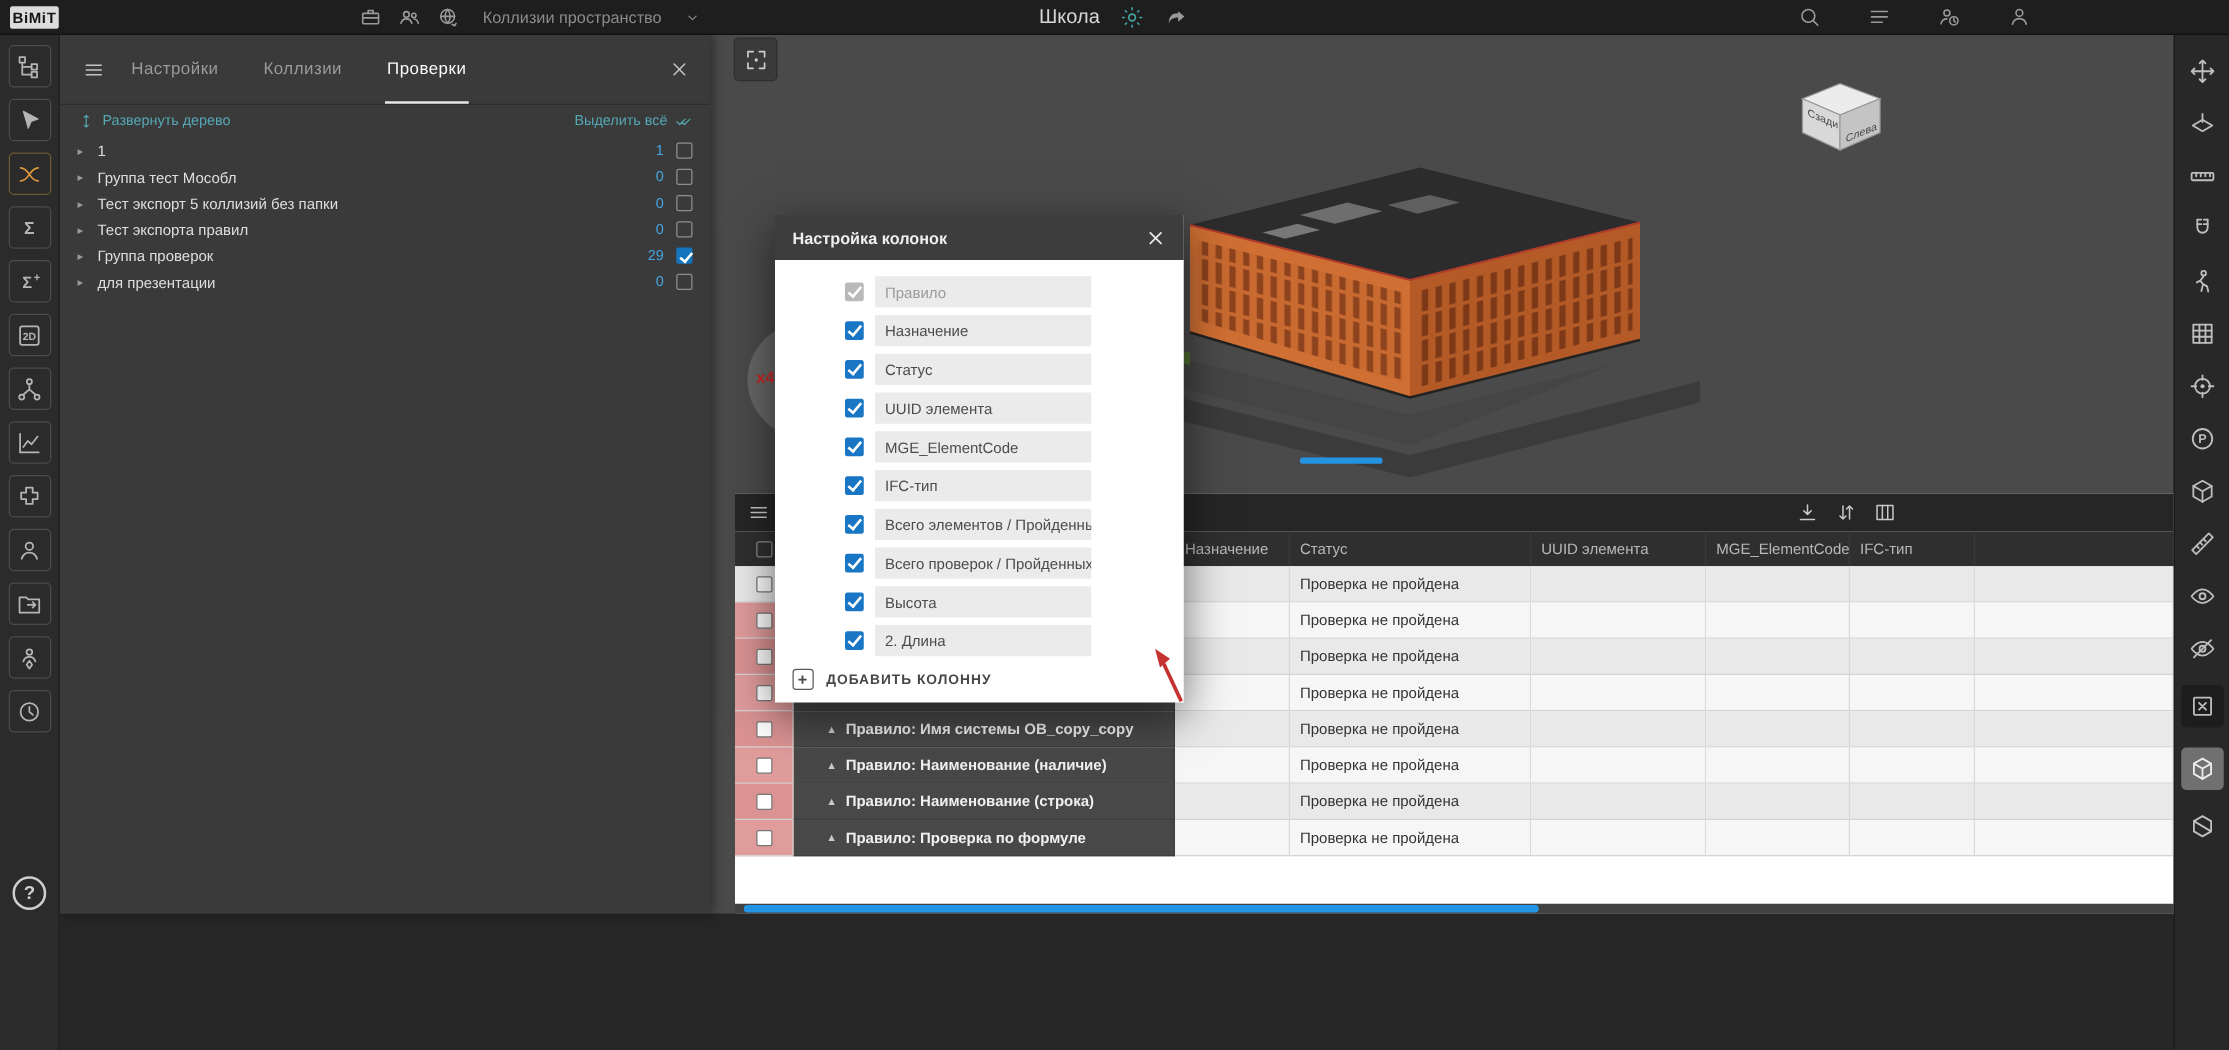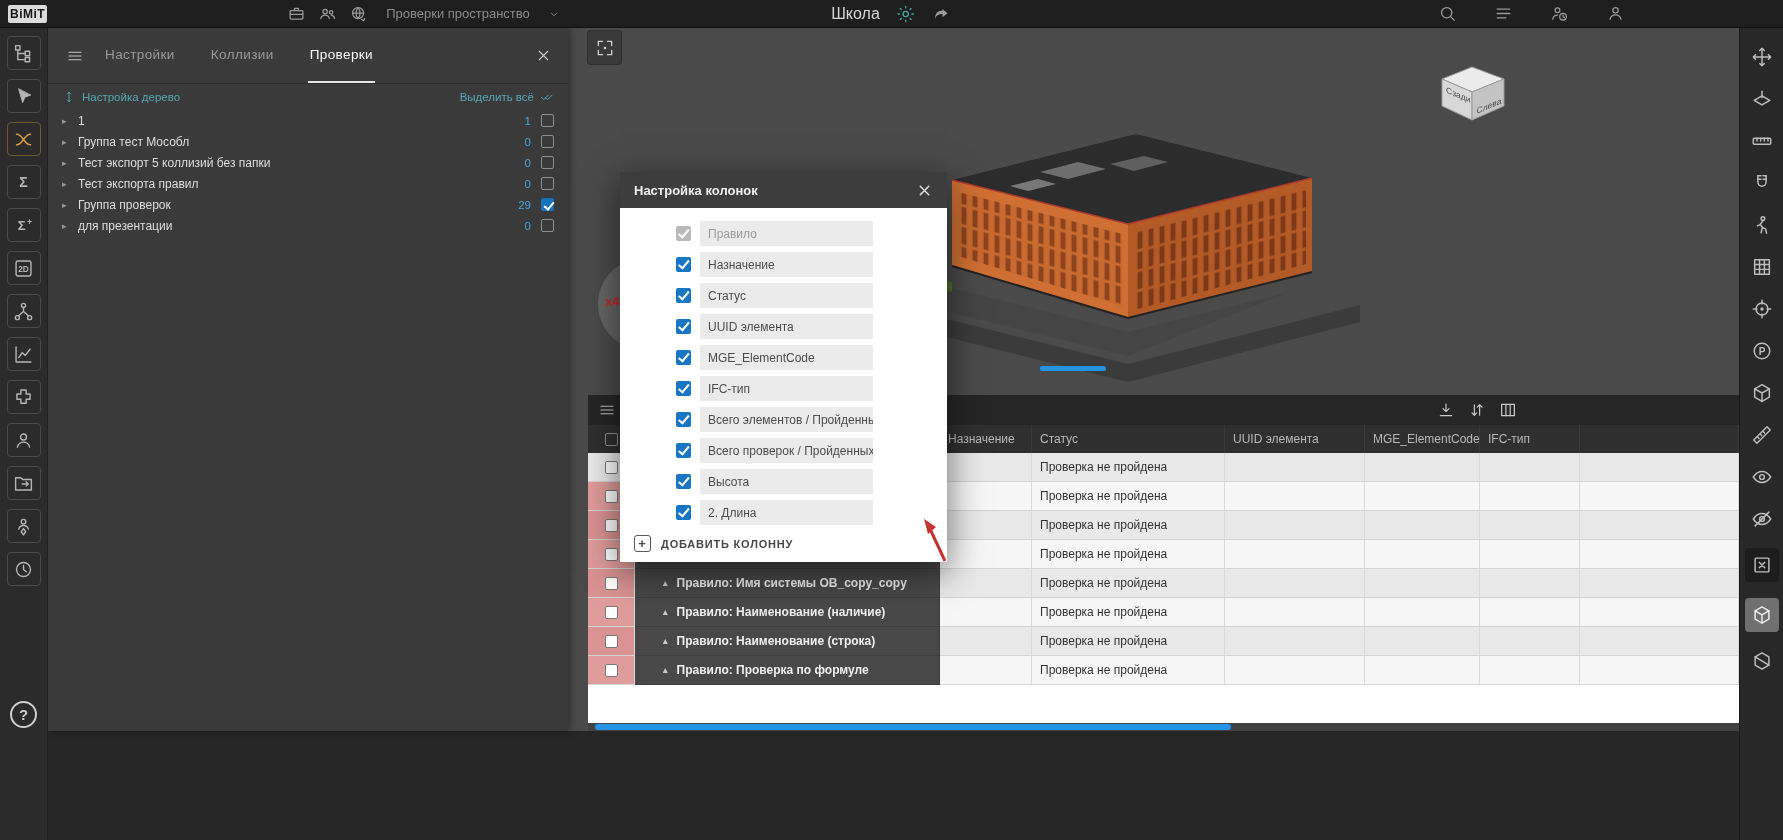"Проверки пространство" span { text: Проверки -> Коллизии }
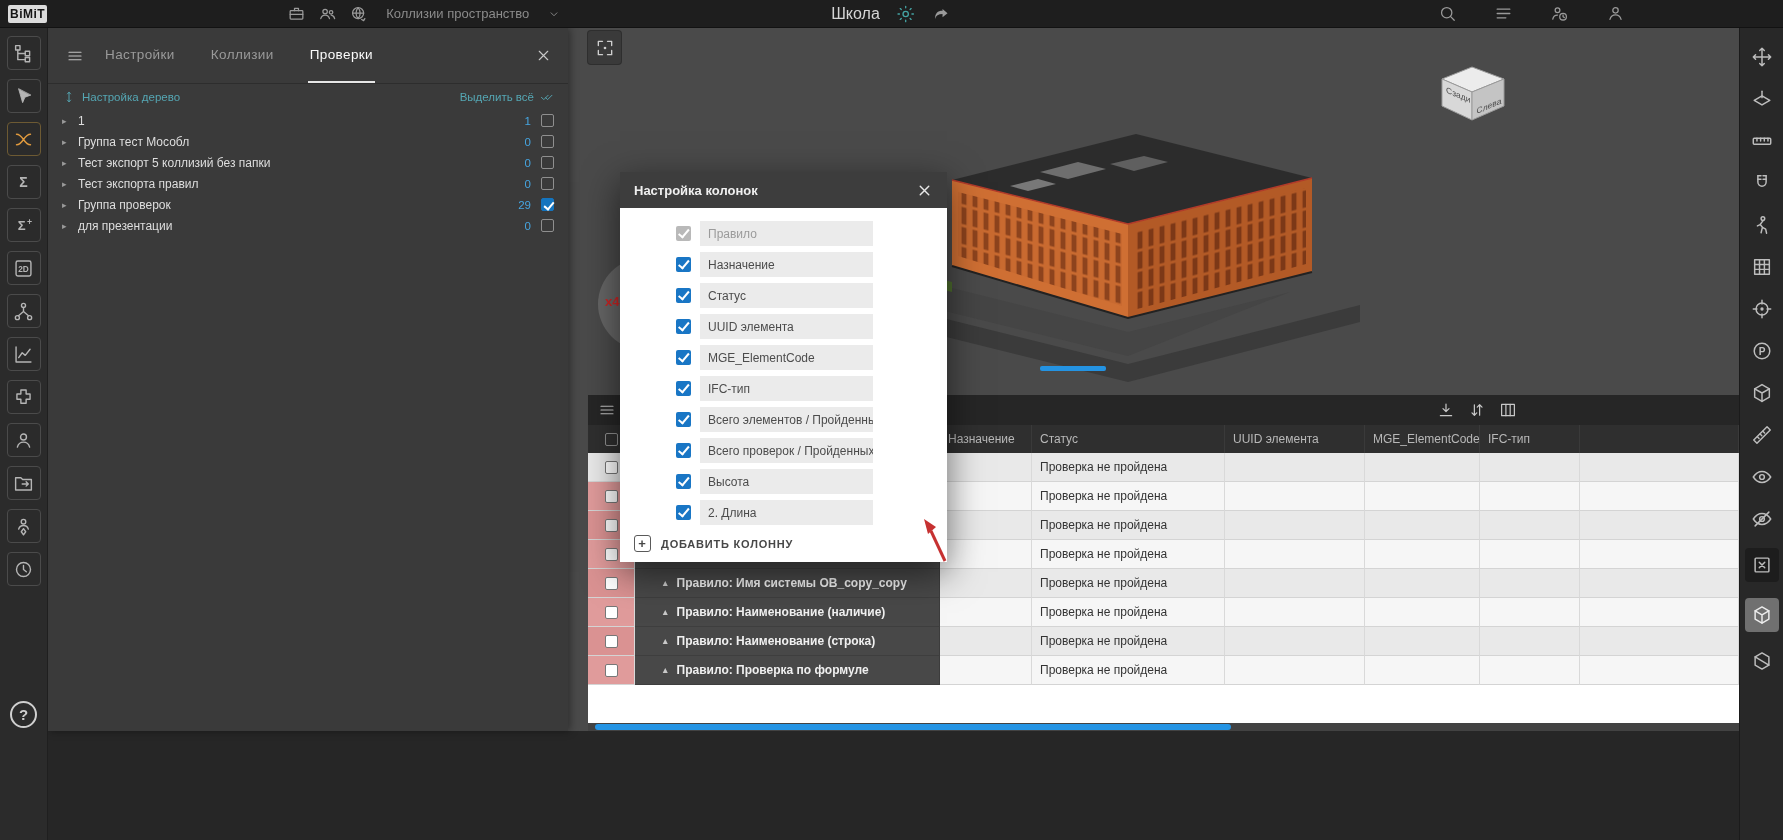"Настройка дерево" span { text: Настройка -> Развернуть }
